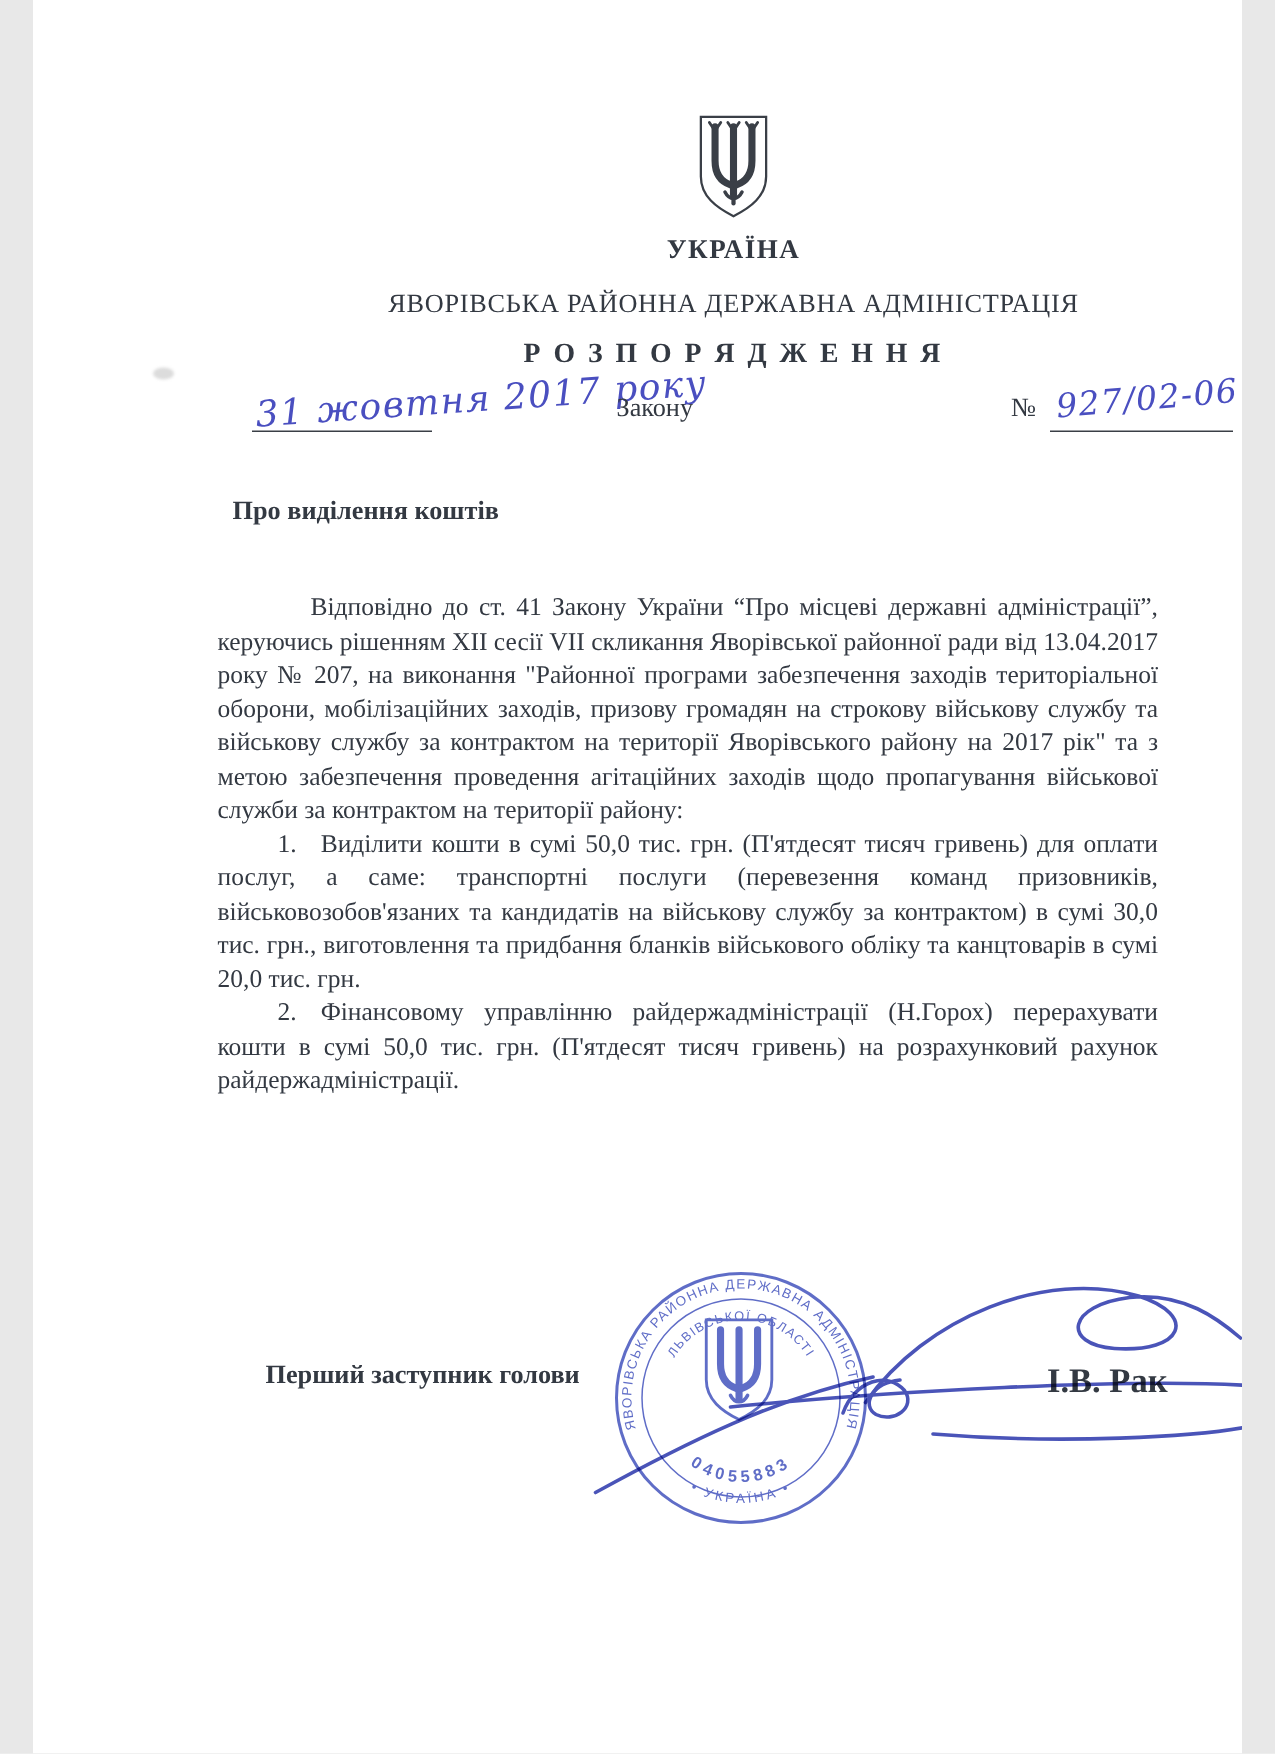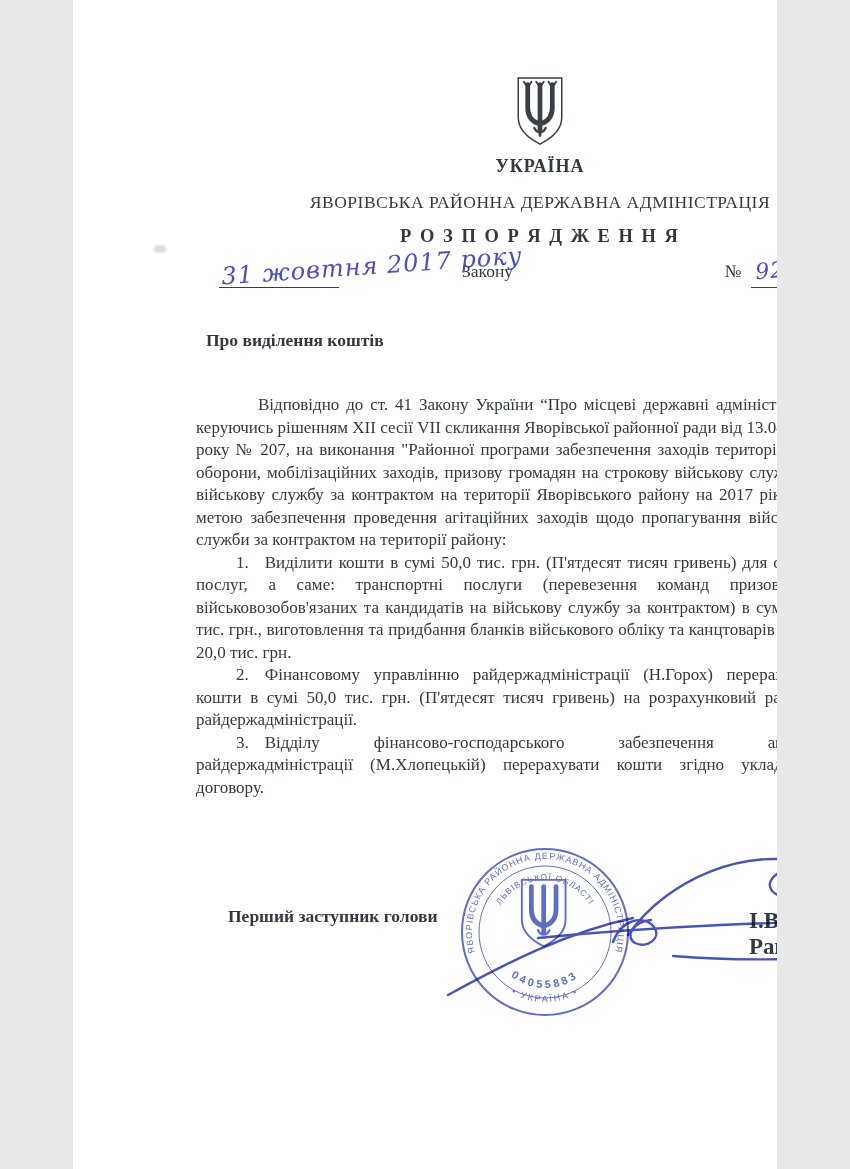"УКРАЇНА" .page { width: 704px -> 806px }
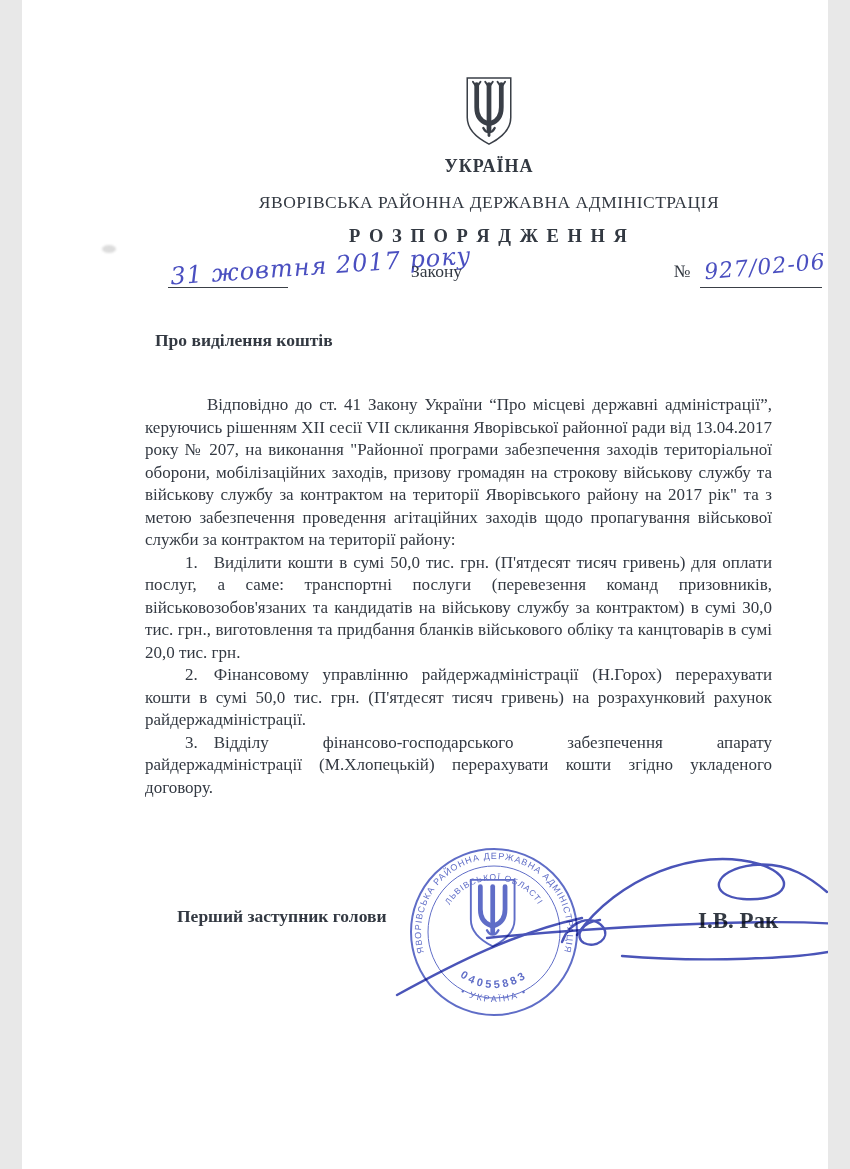"3. Відділу фінансово-господарського" p.order-item { html: <p><span>3.</span><span>Відділу фінансово-господарського забезпечення апарату райдержадміністрації (М.Хлопецькій) перерахувати кошти згідно укладеного договору.</span></p> -> none }
